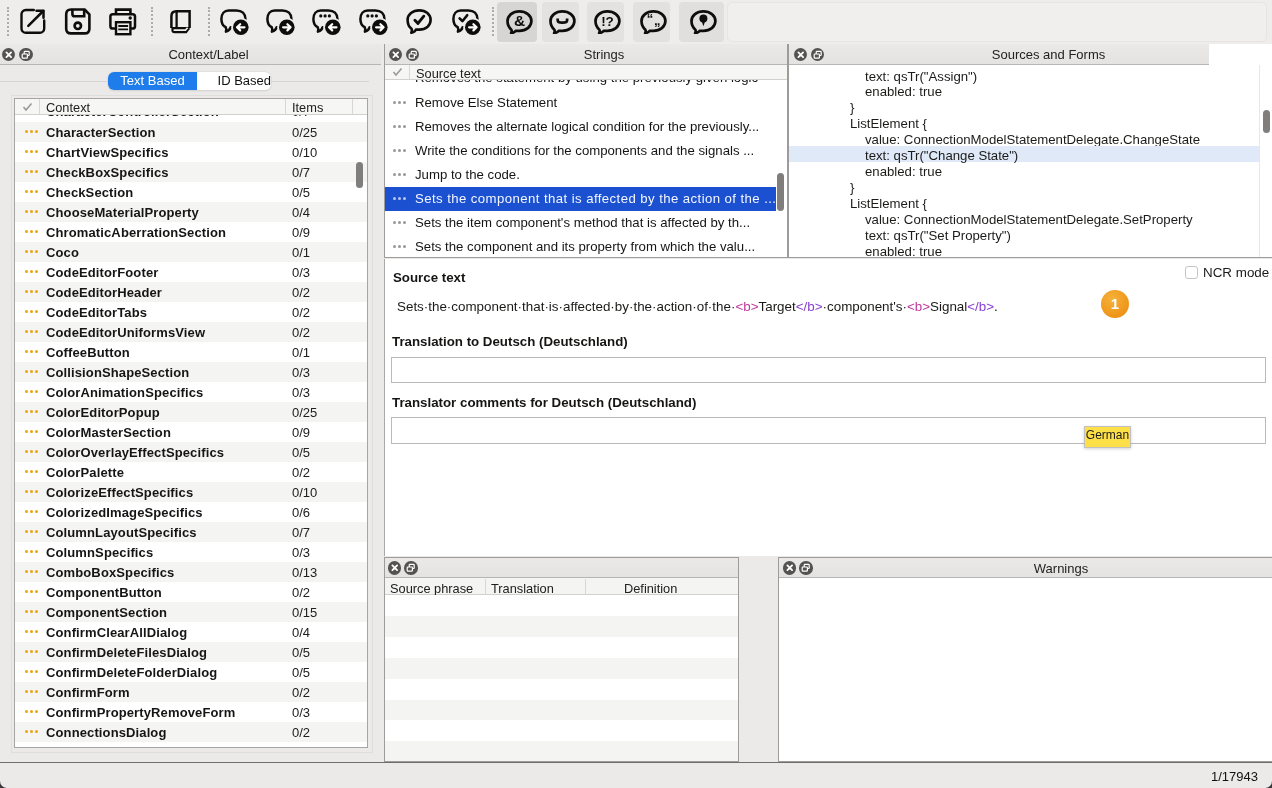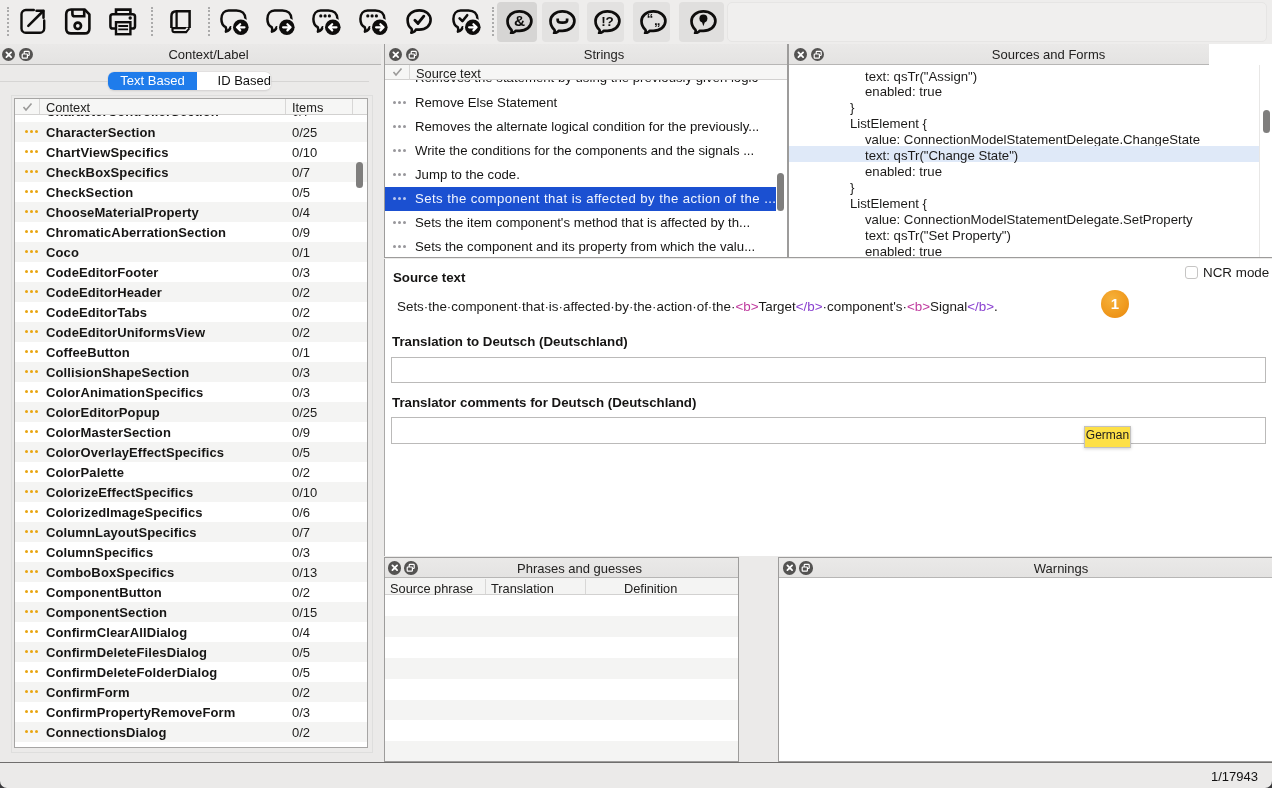"Phrases and guesses" div.dtitle { html: <div>Phrases and guesses</div> -> none }
